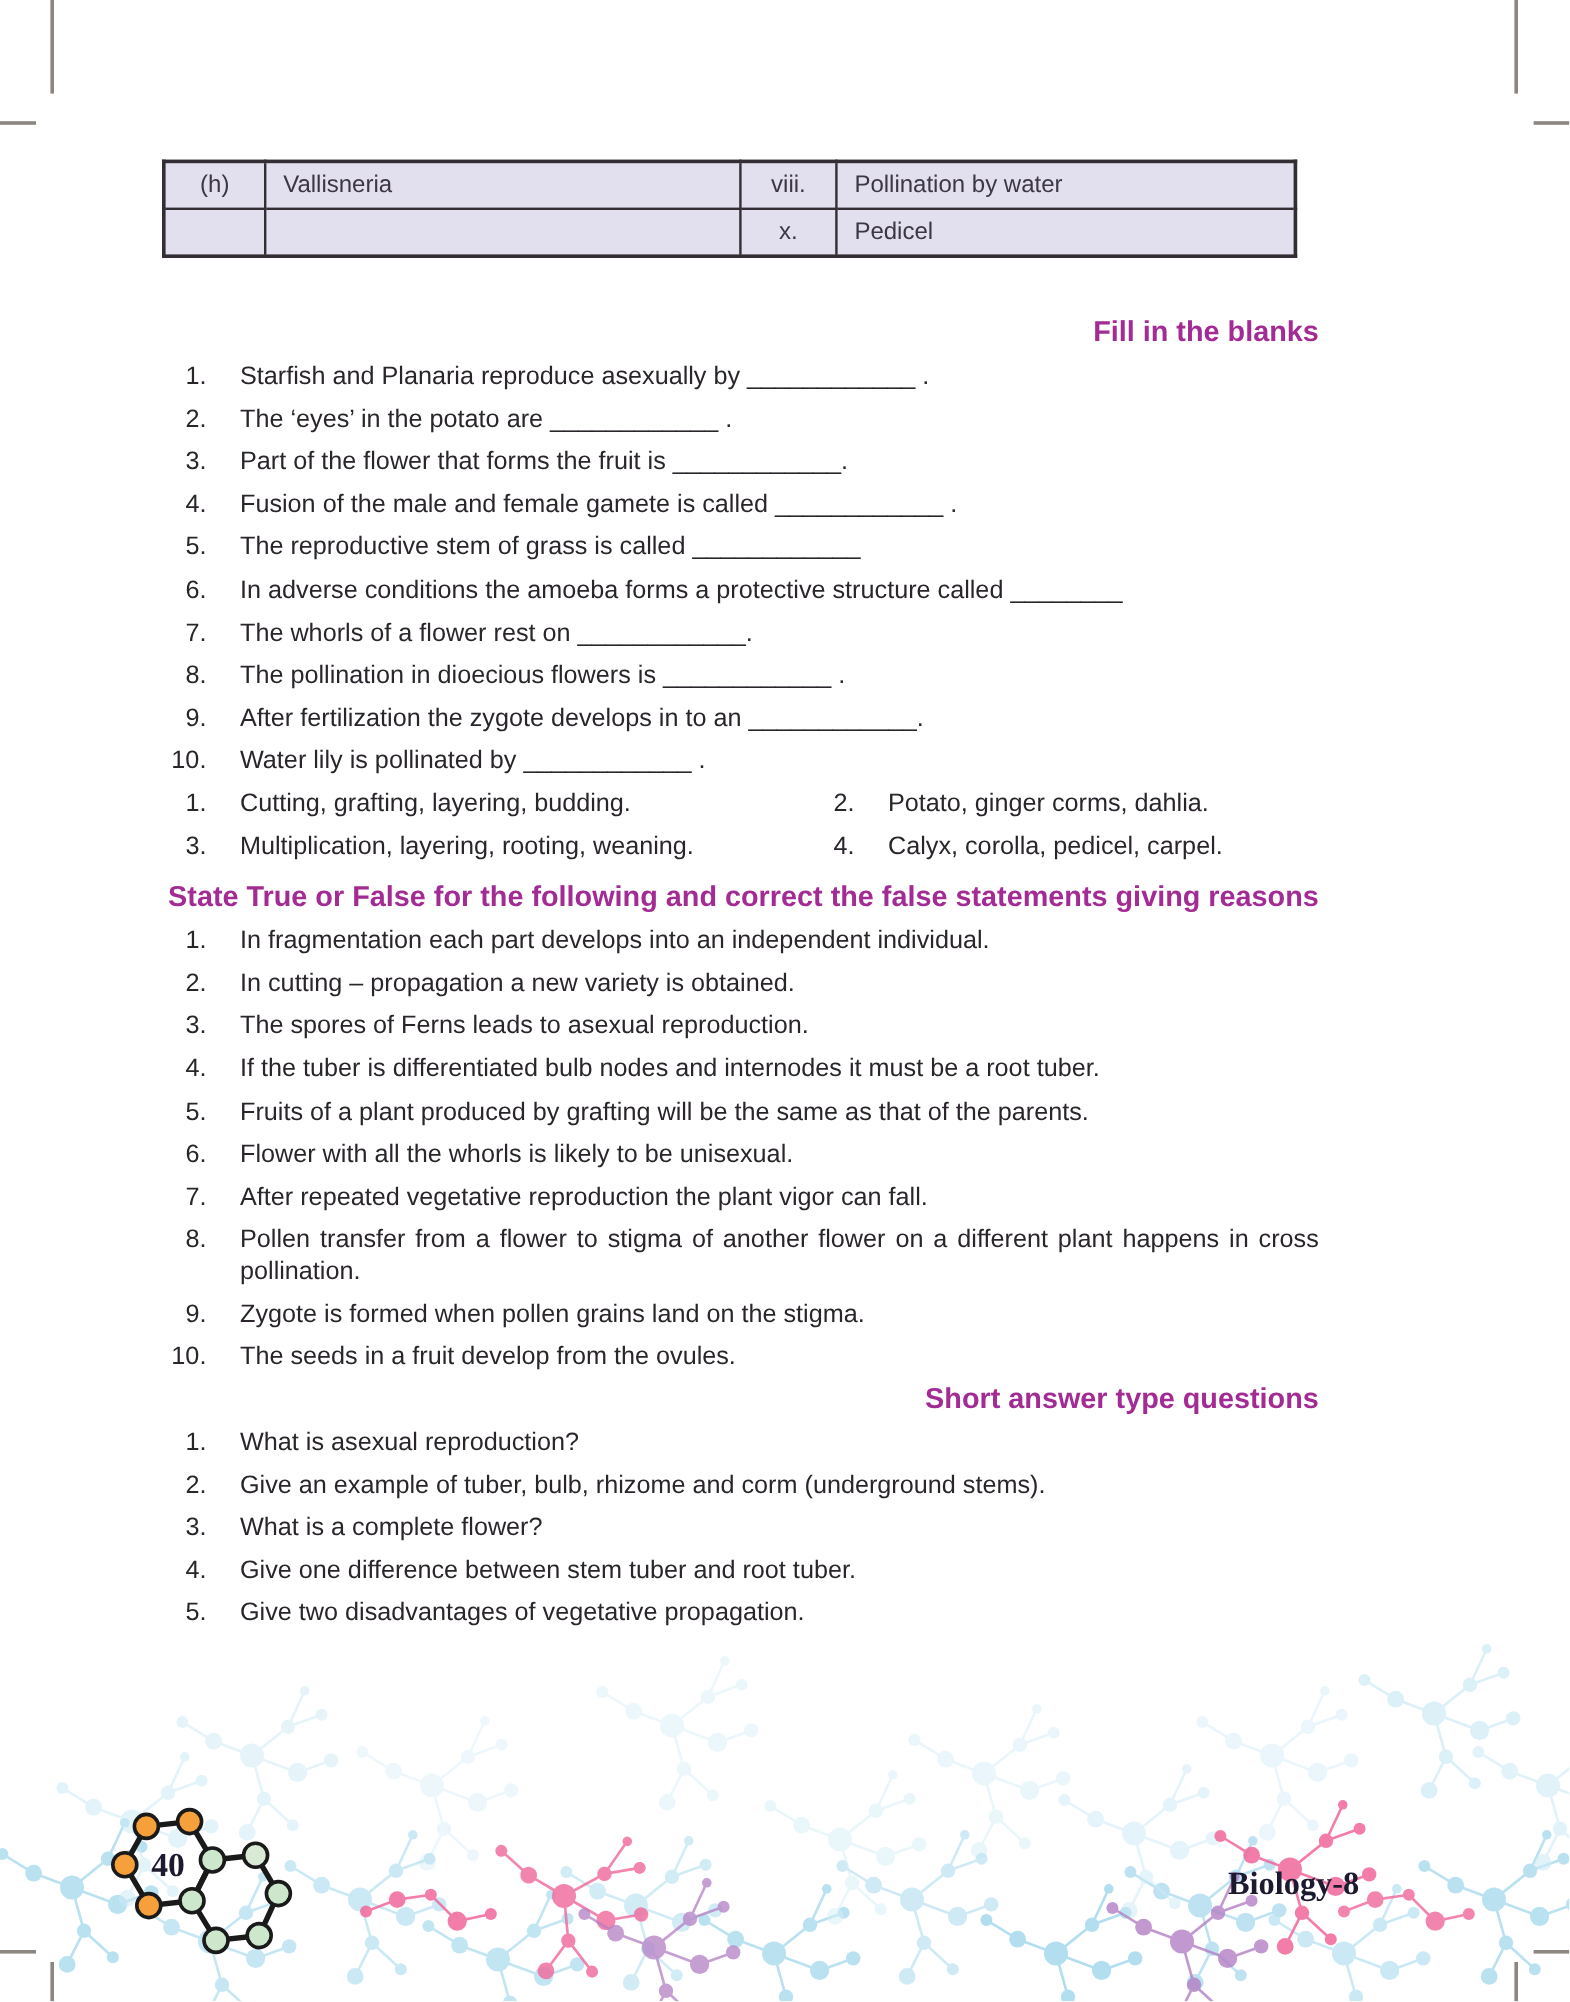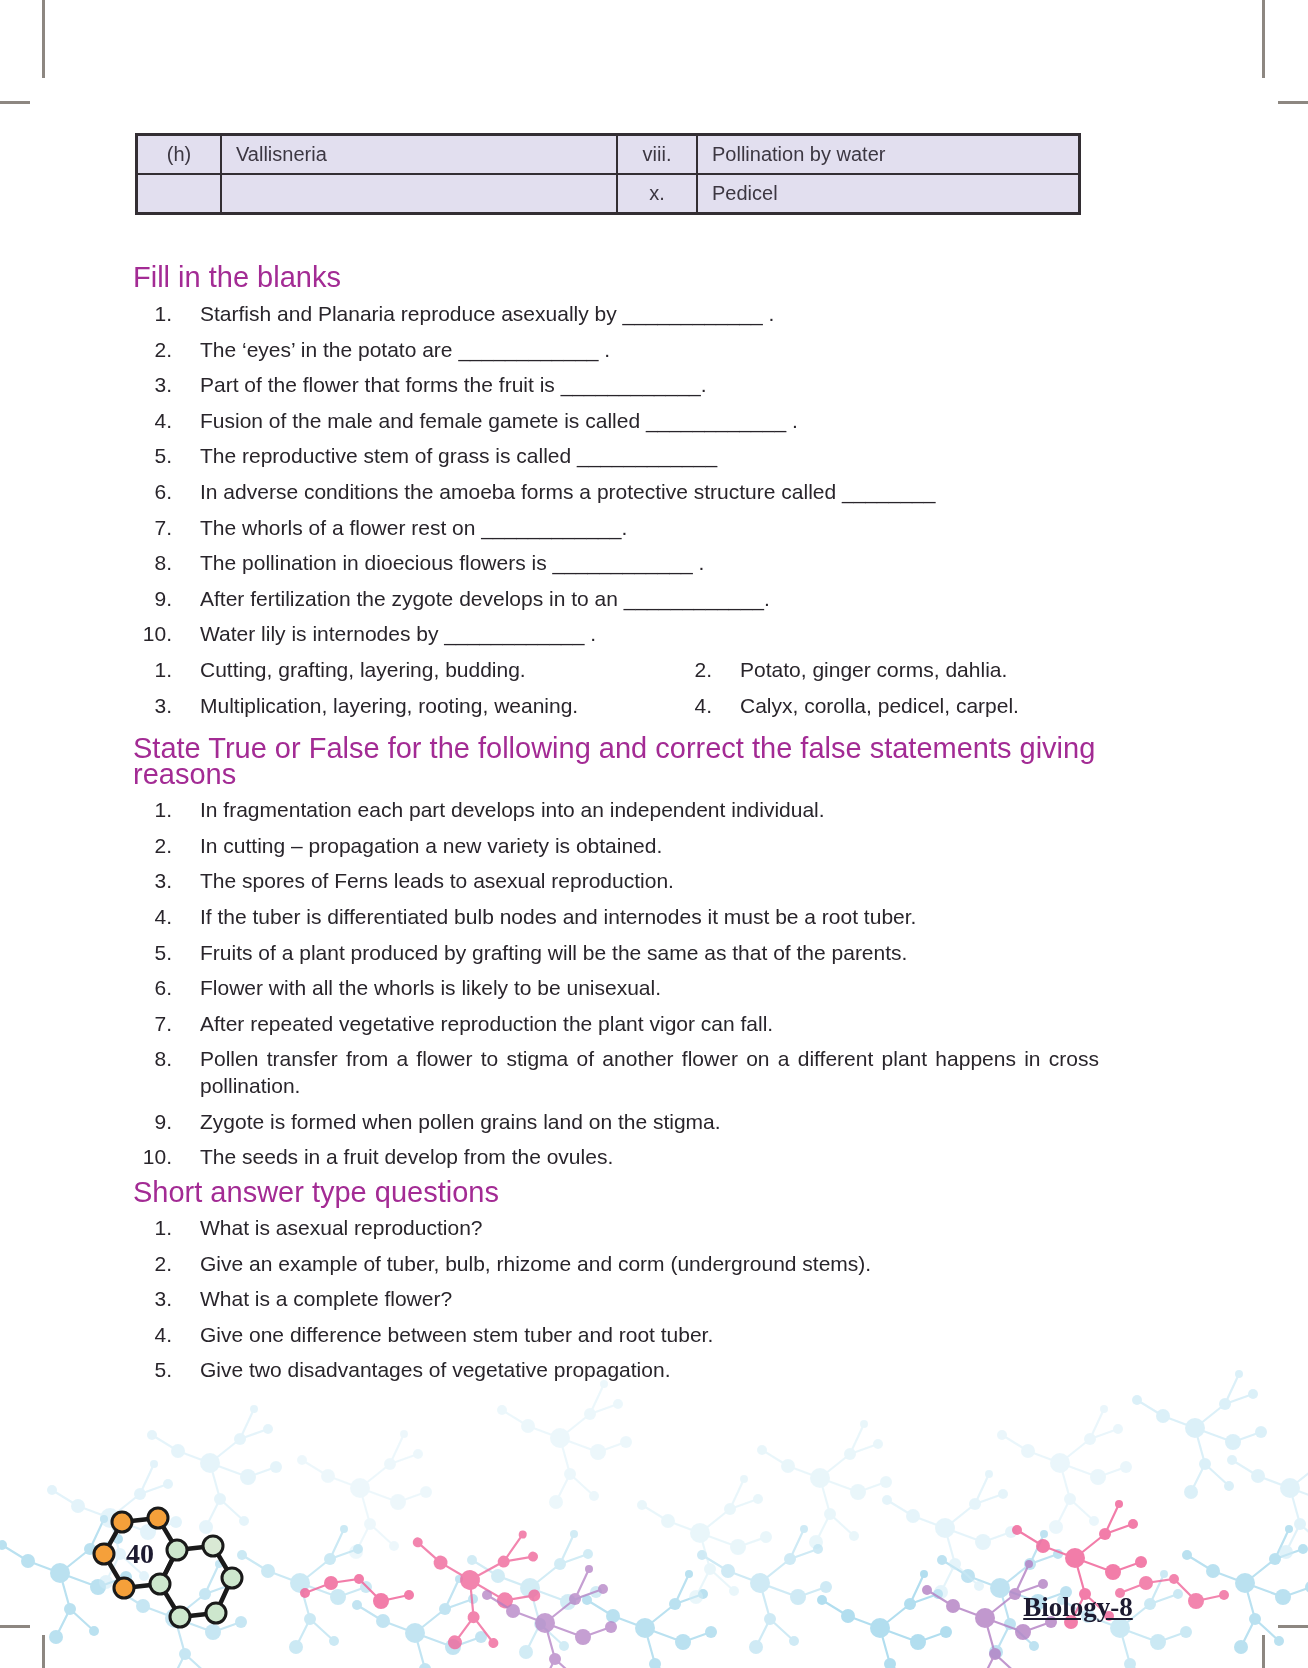"Fill in the blanks" h2.sec { font-size: 29px -> 24px; font-weight: normal -> bold; text-align: none -> right }
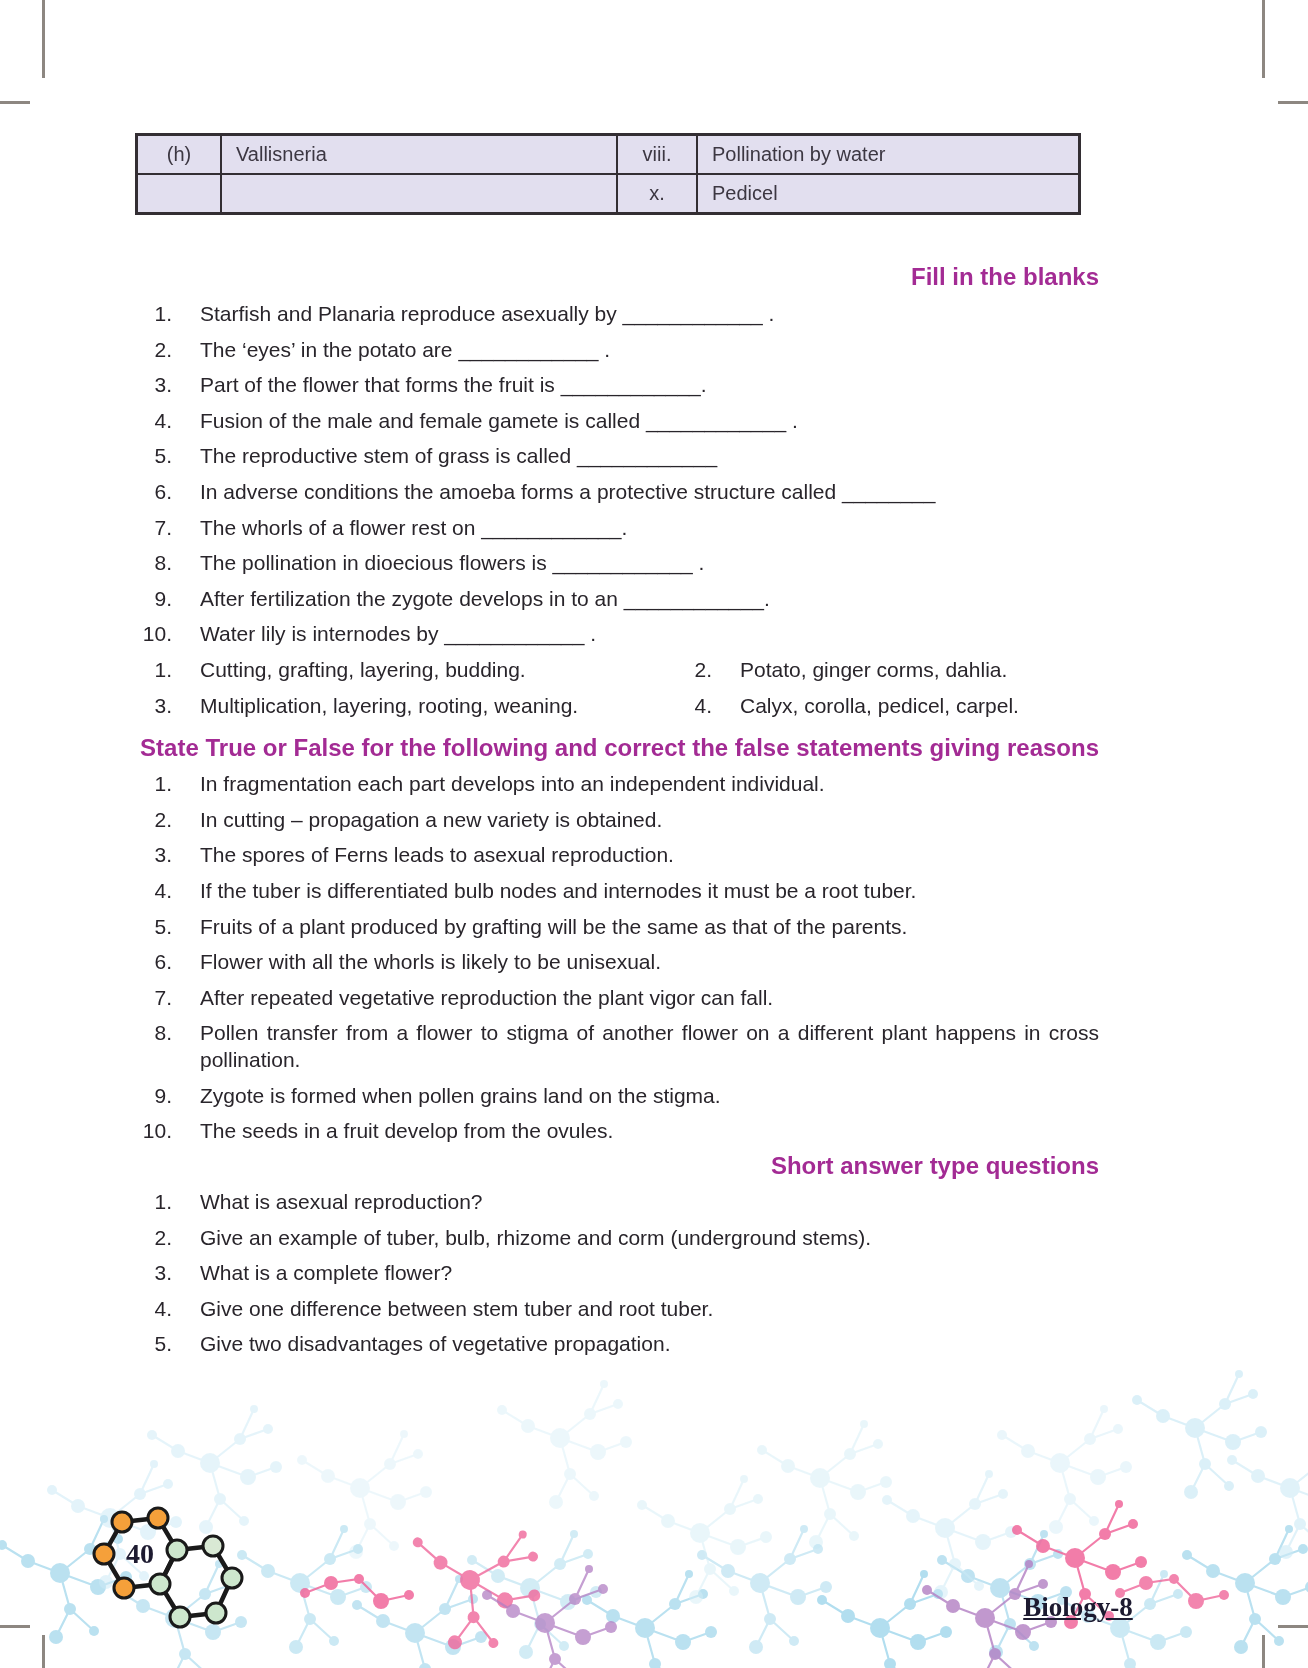"Water lily is internodes by" span.txt { text: internodes -> pollinated }
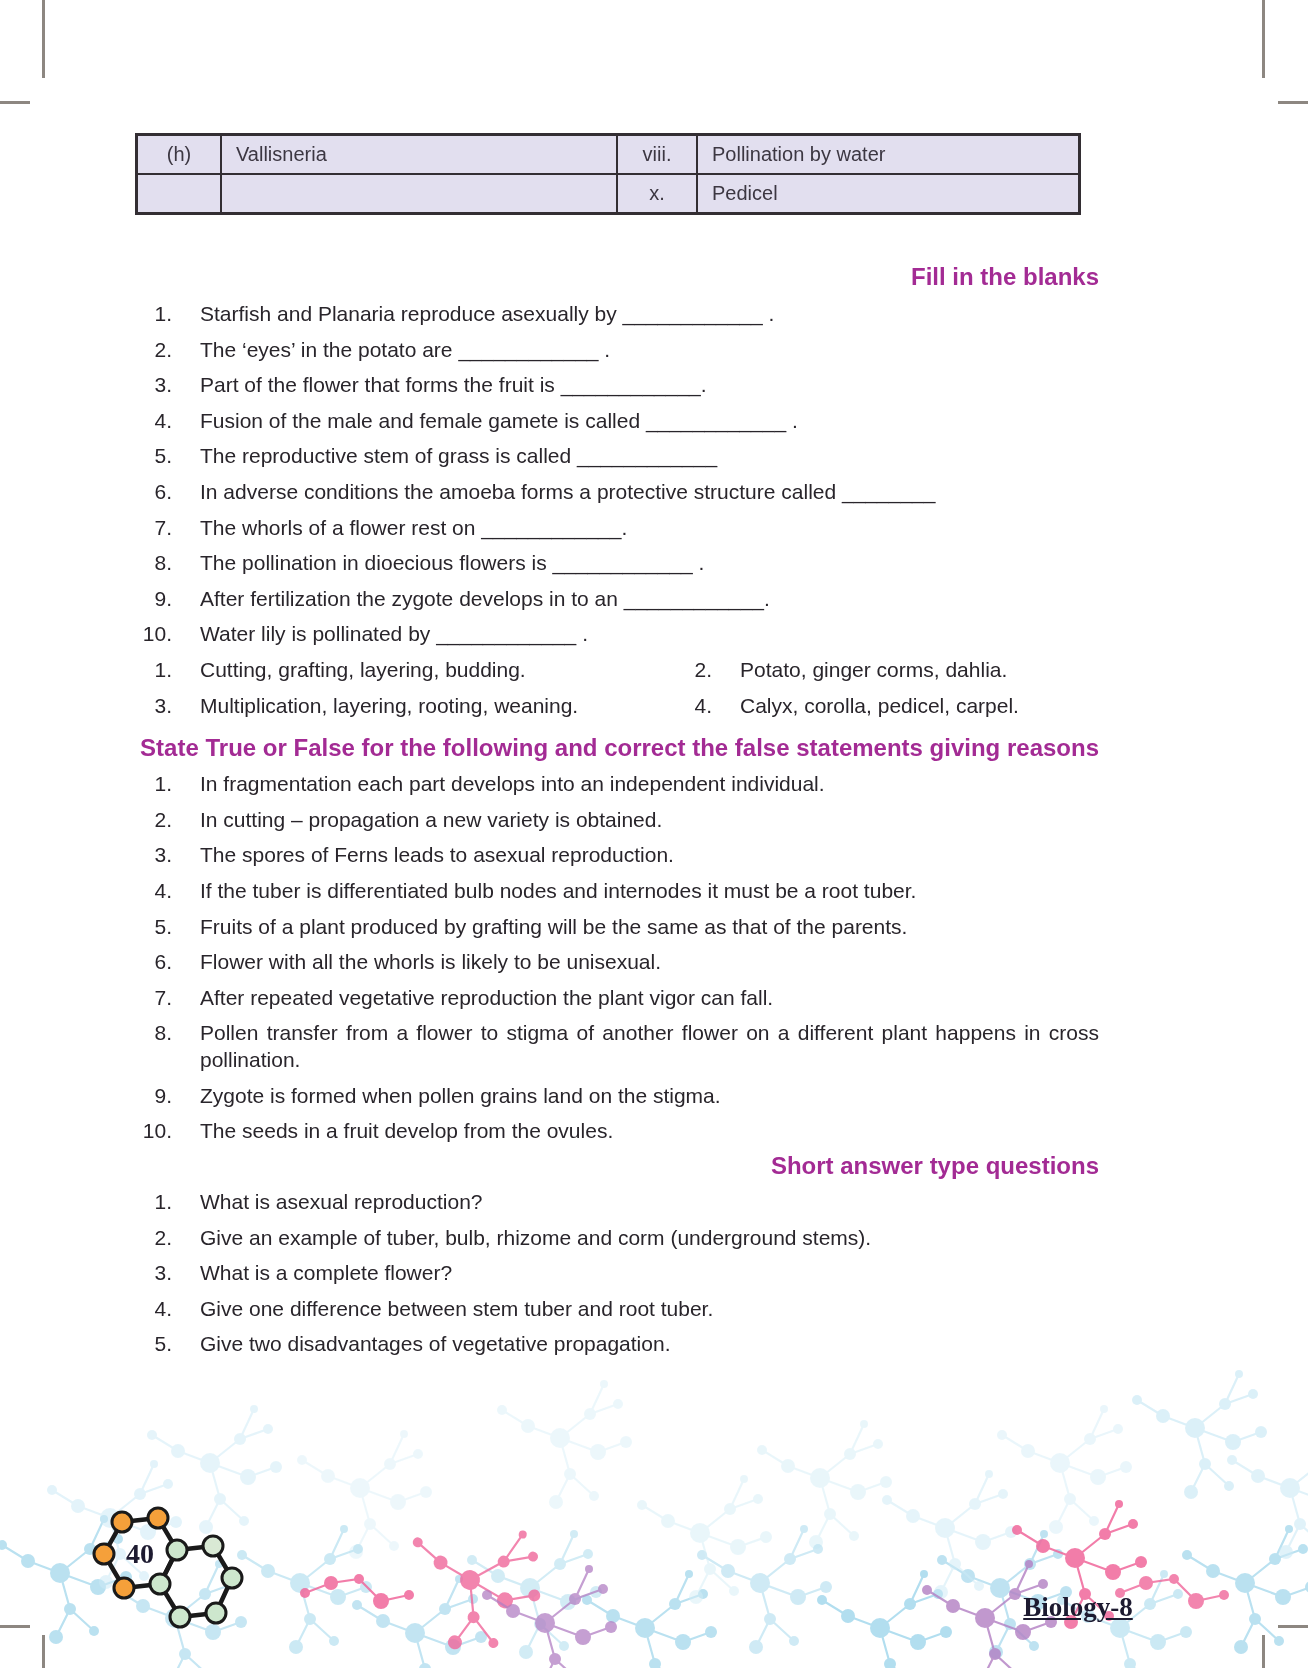"Biology-8" .book-title { text-decoration: underline -> none; top: 1592px -> 1554px }
